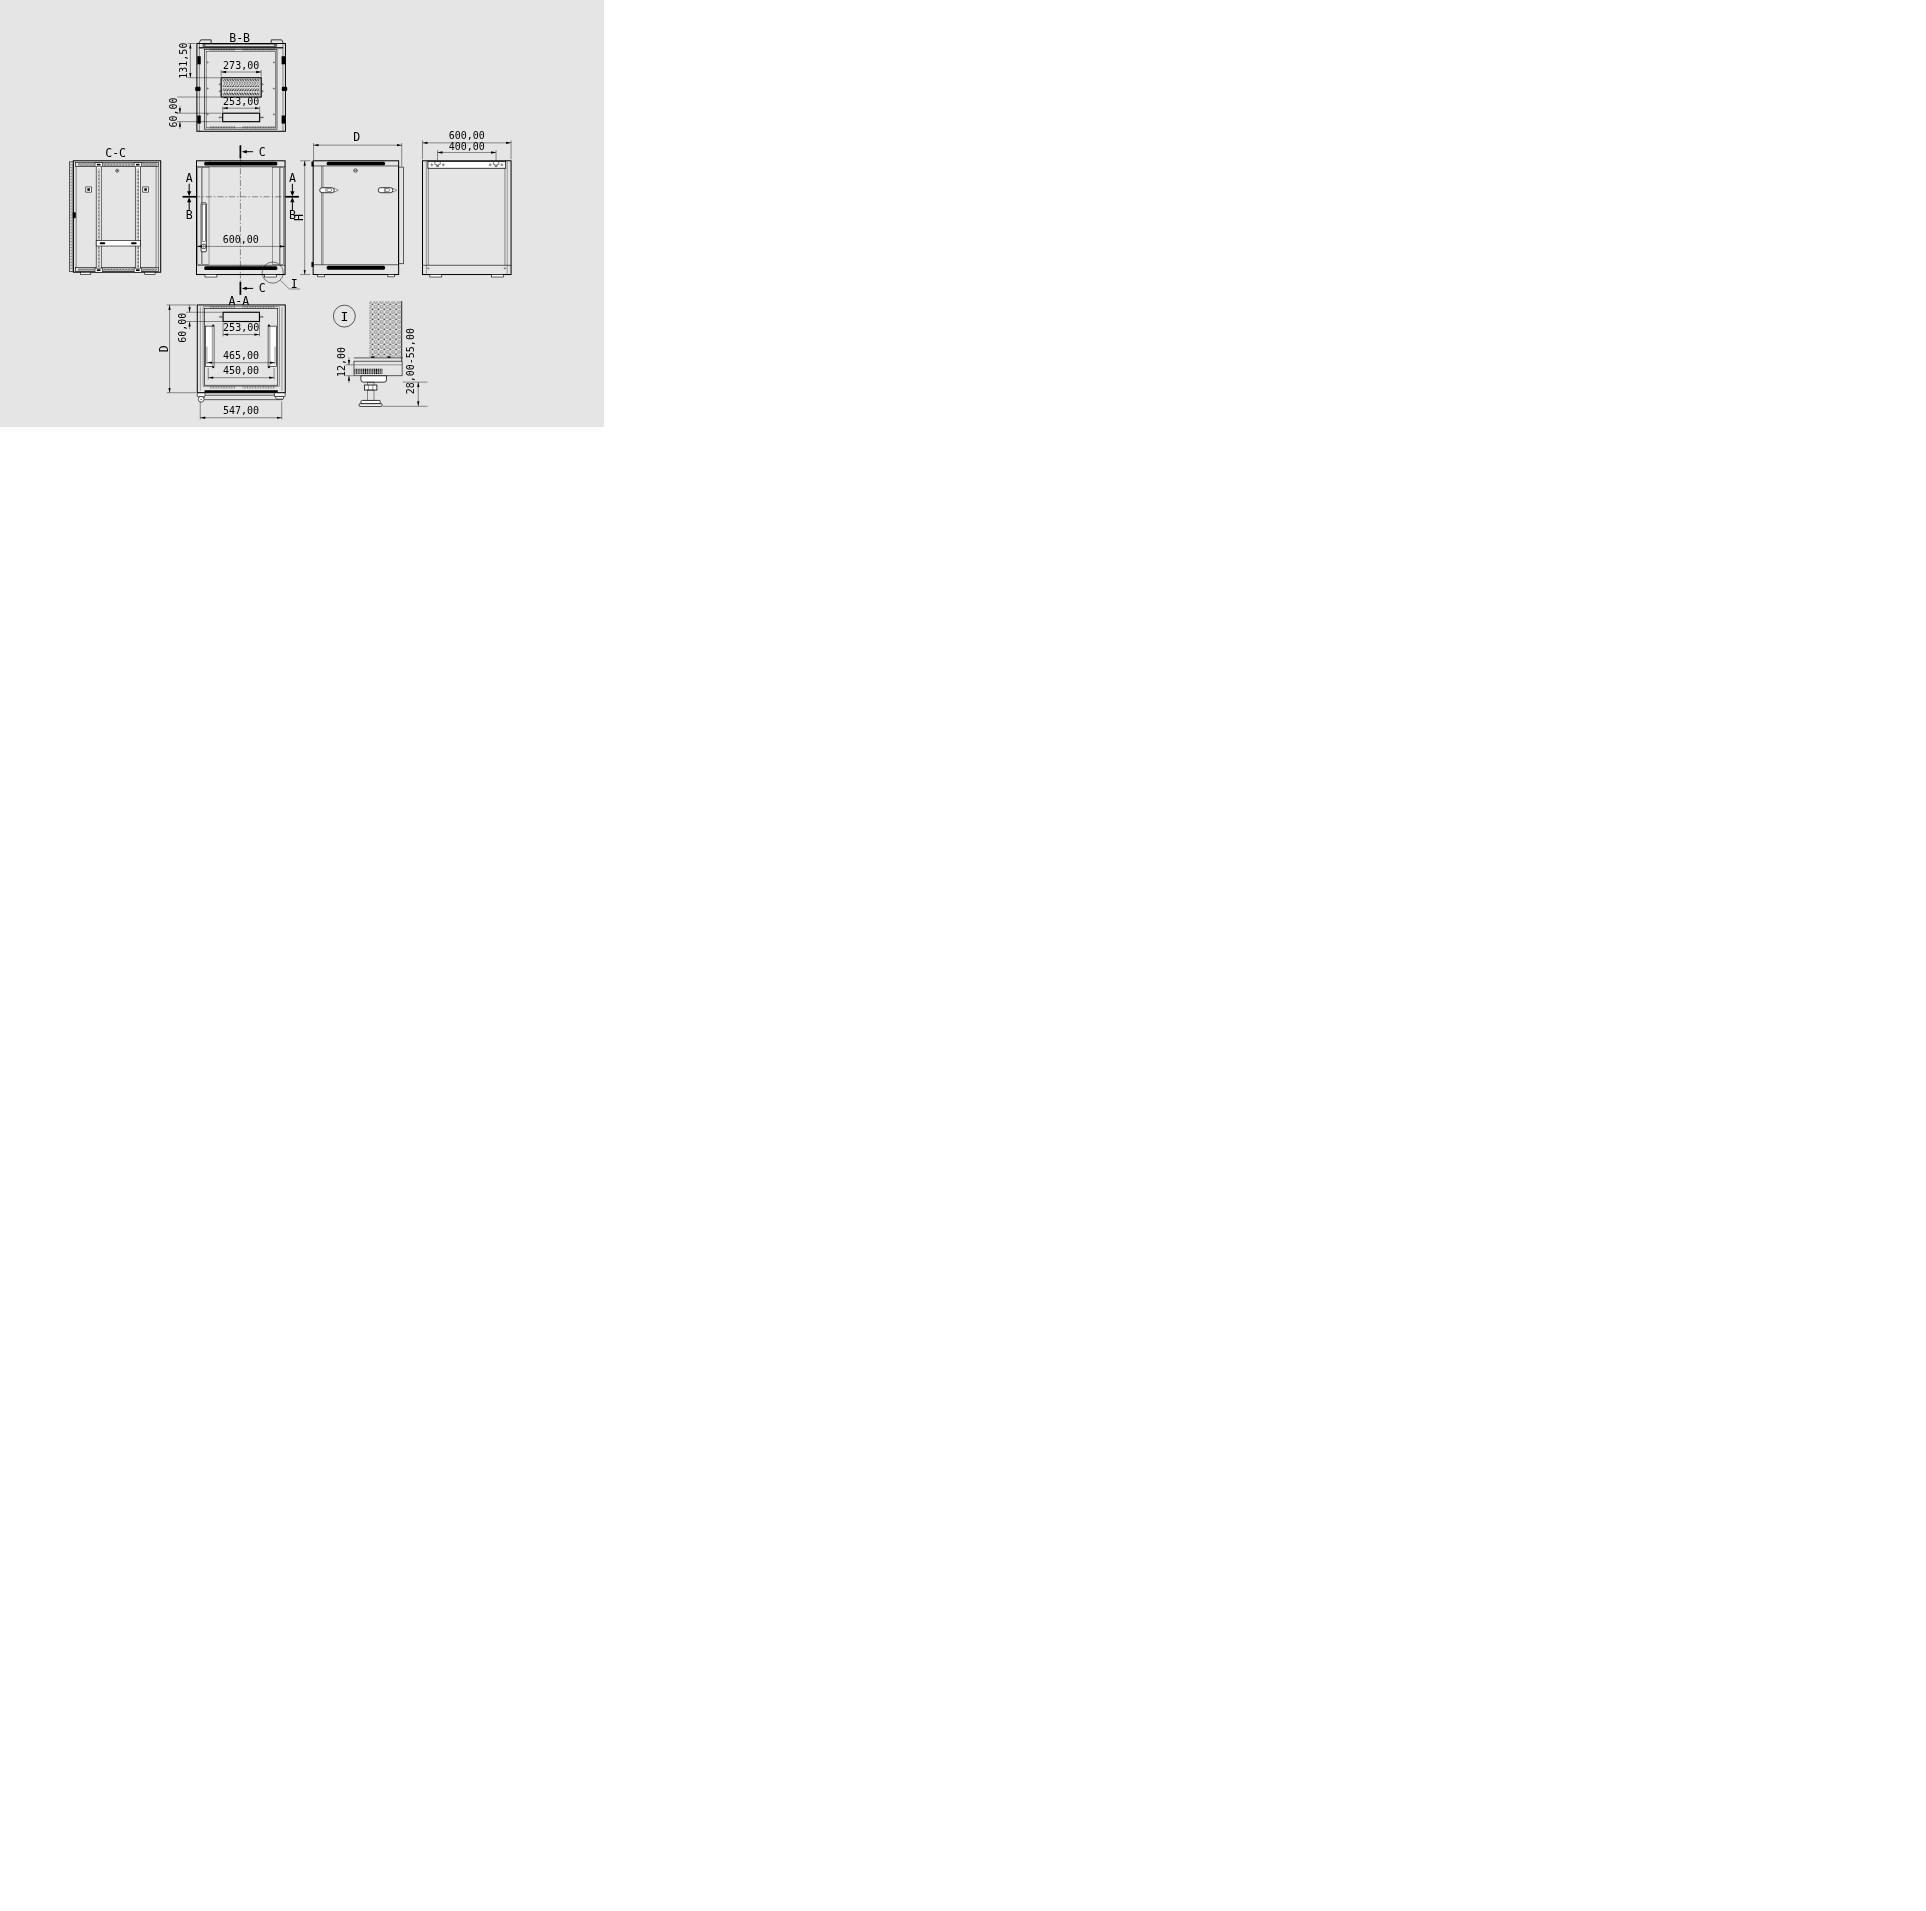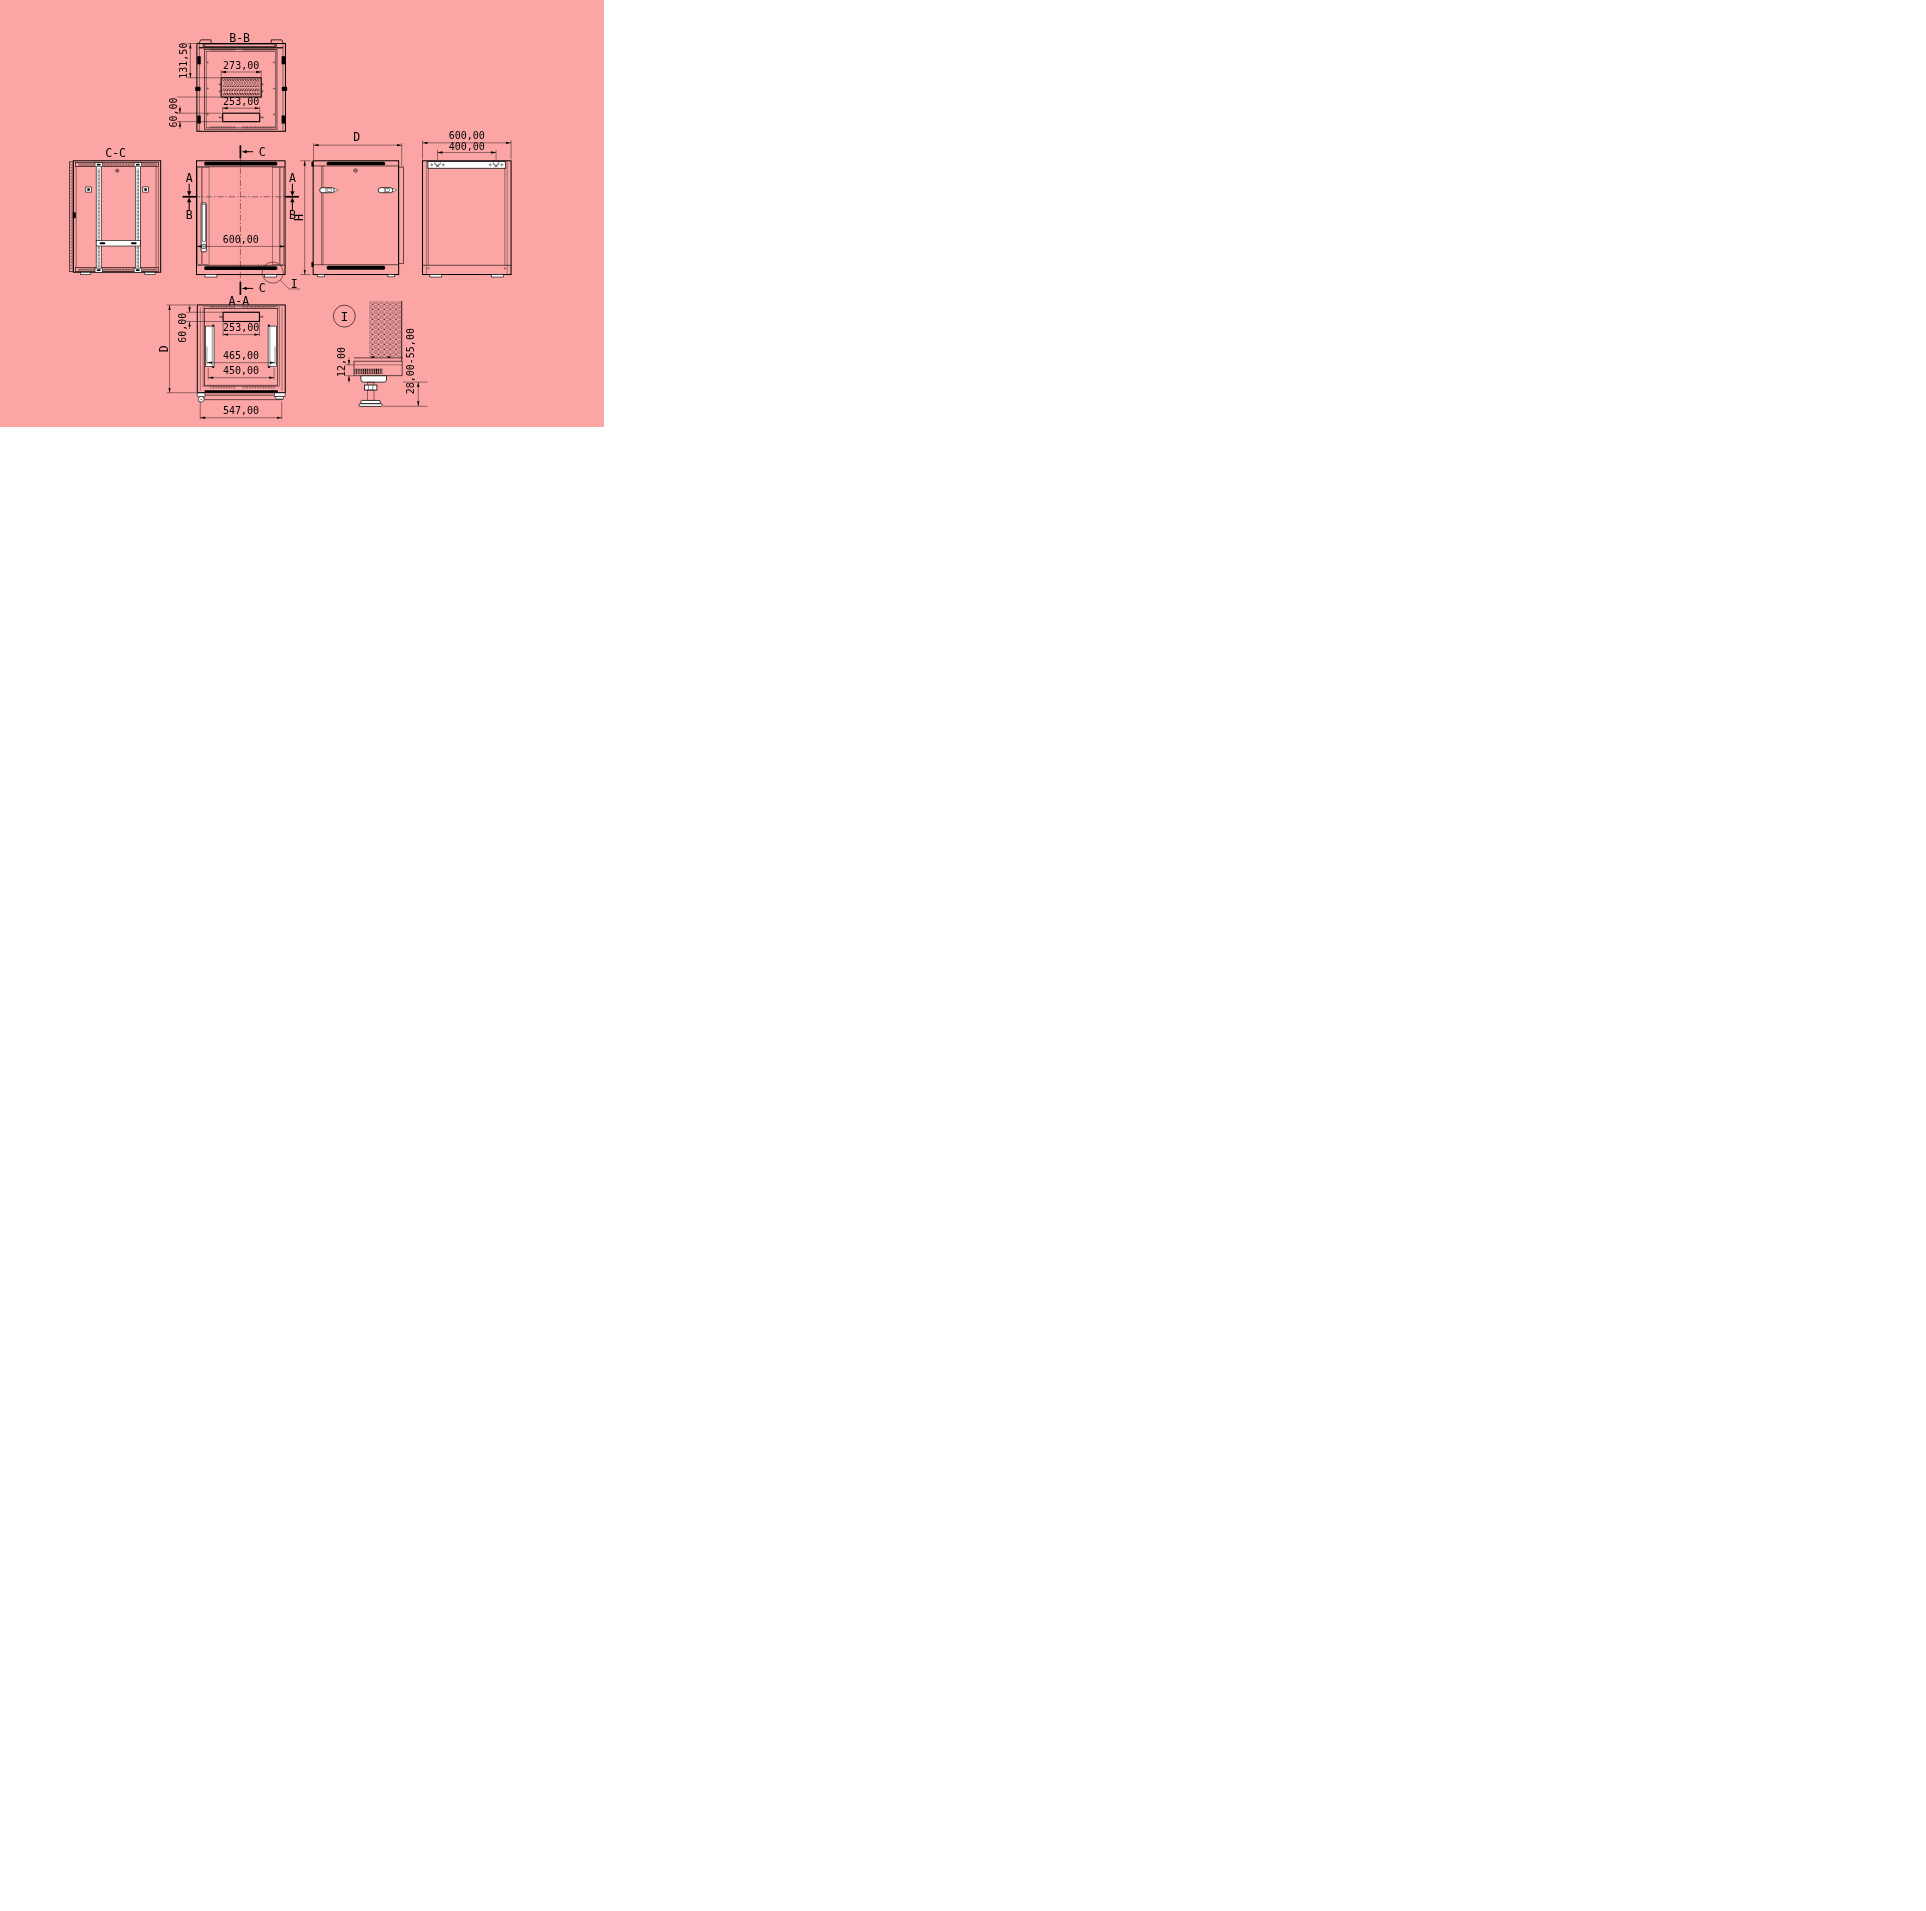"B-B" .stage { background: #fca5a5 -> #e5e5e5 }
